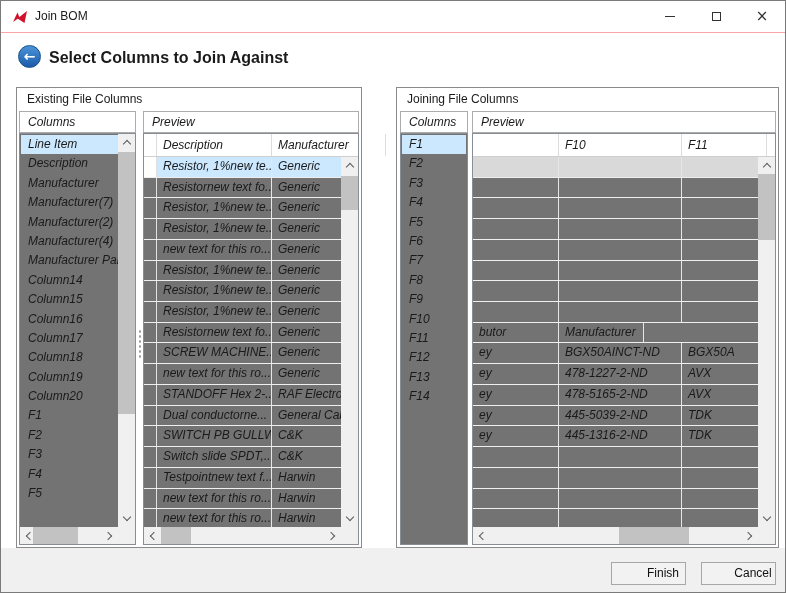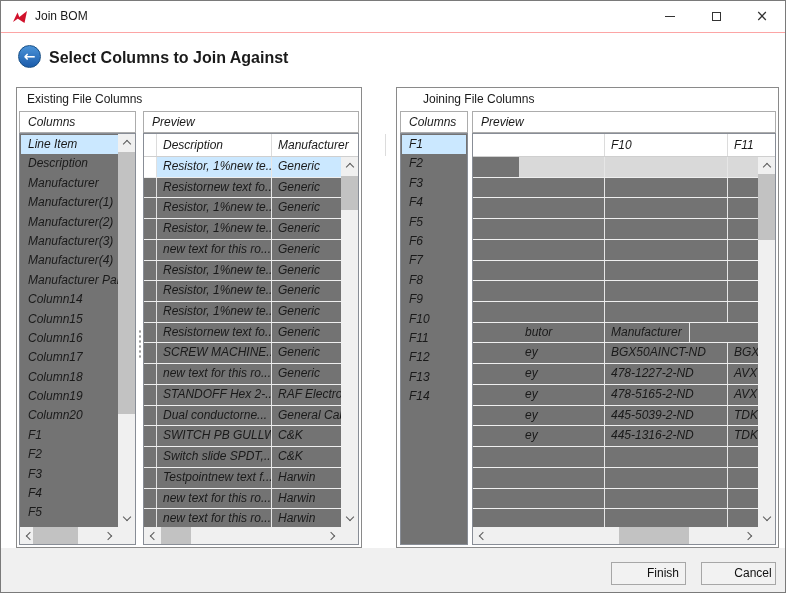"Joining File Columns" .group-right { padding-left: 16px -> none }
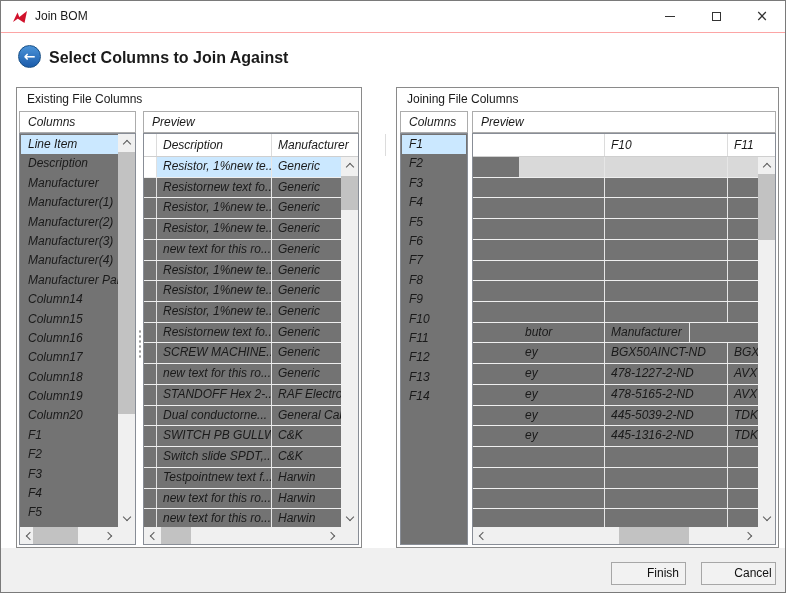"Manufacturer(1)" div.list-item { text: 1 -> 7 }
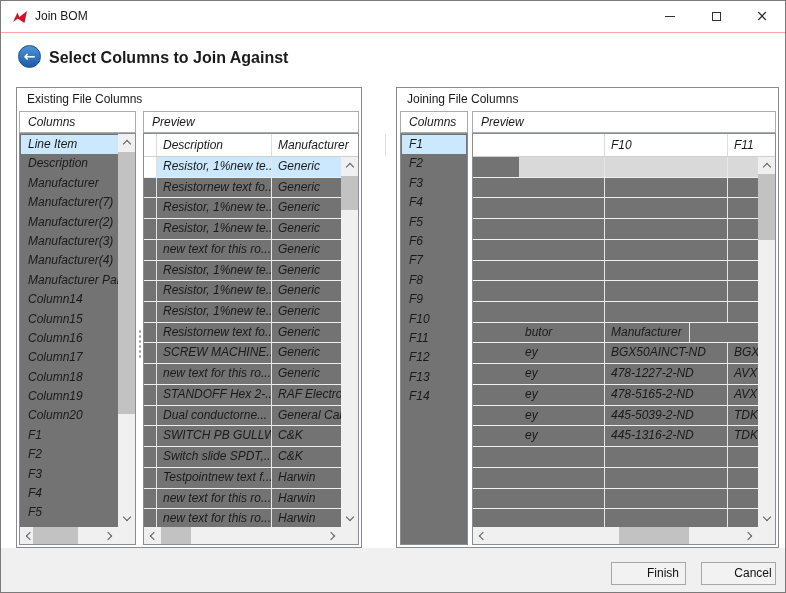"Manufacturer(3)" div.list-item { html: <div>Manufacturer(3)</div> -> none }
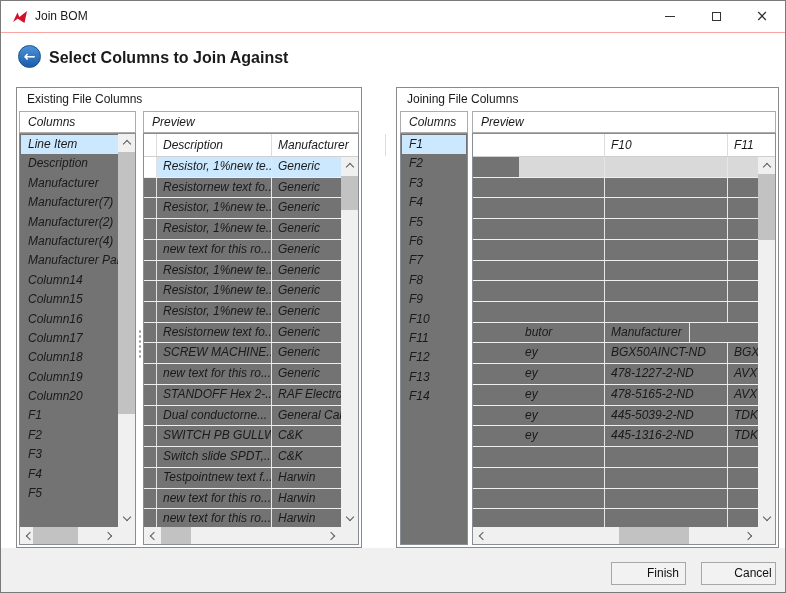"butor" .tbl-right .c0 { margin-left: 46px -> none }
